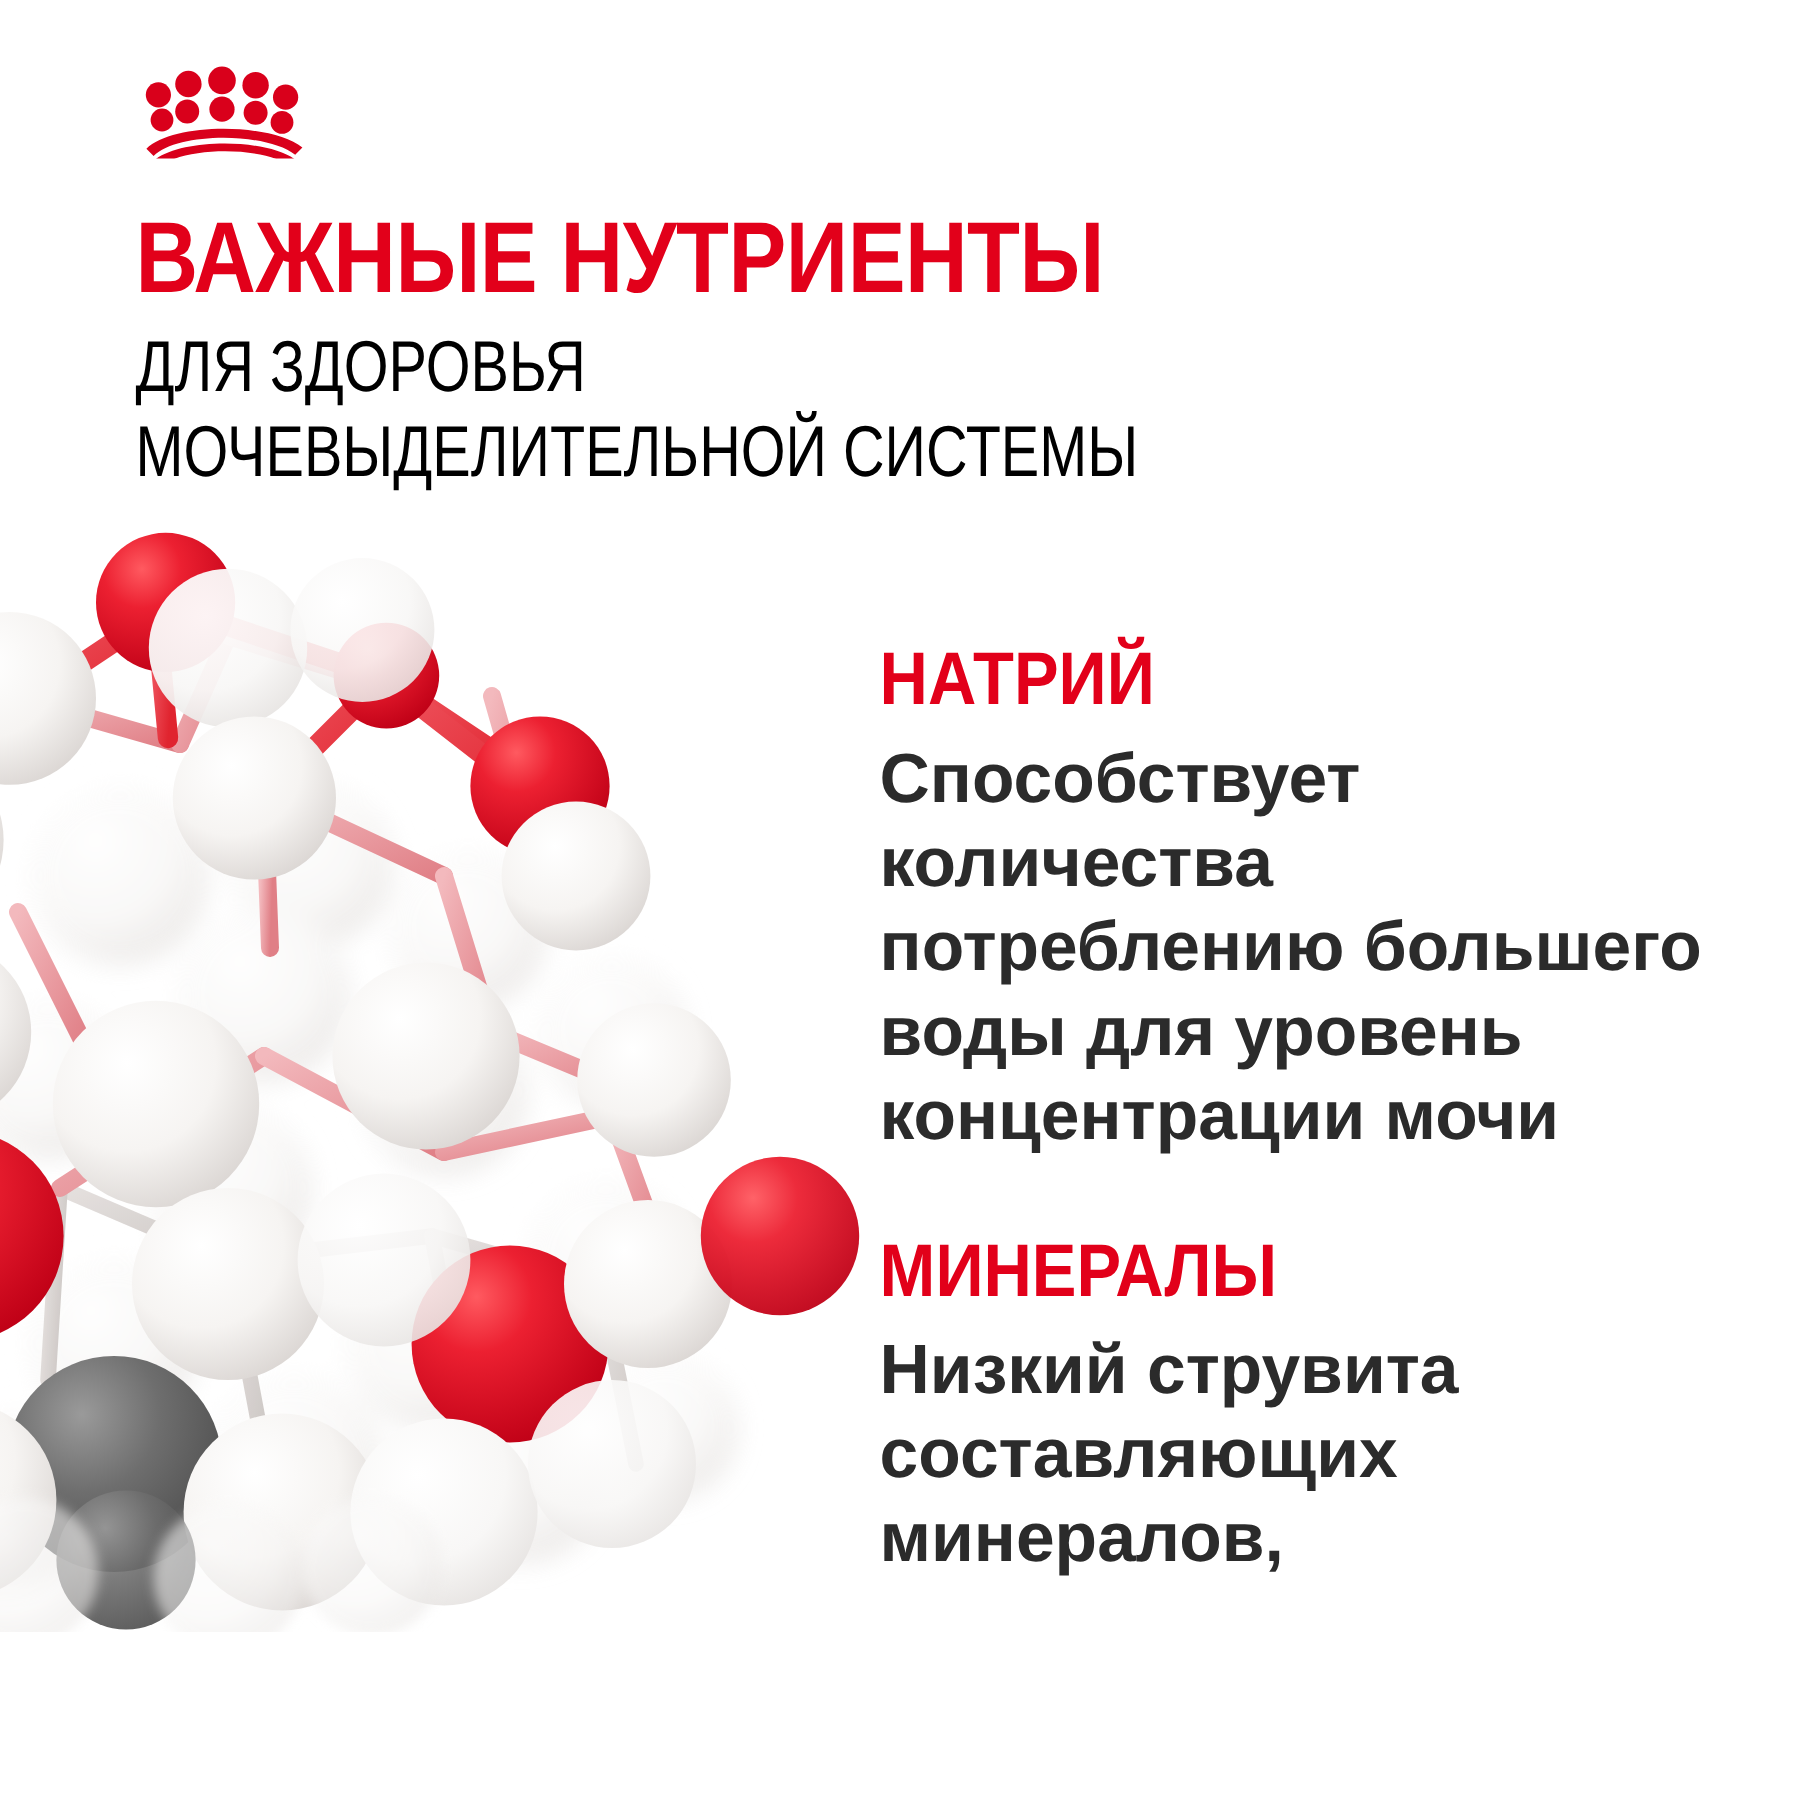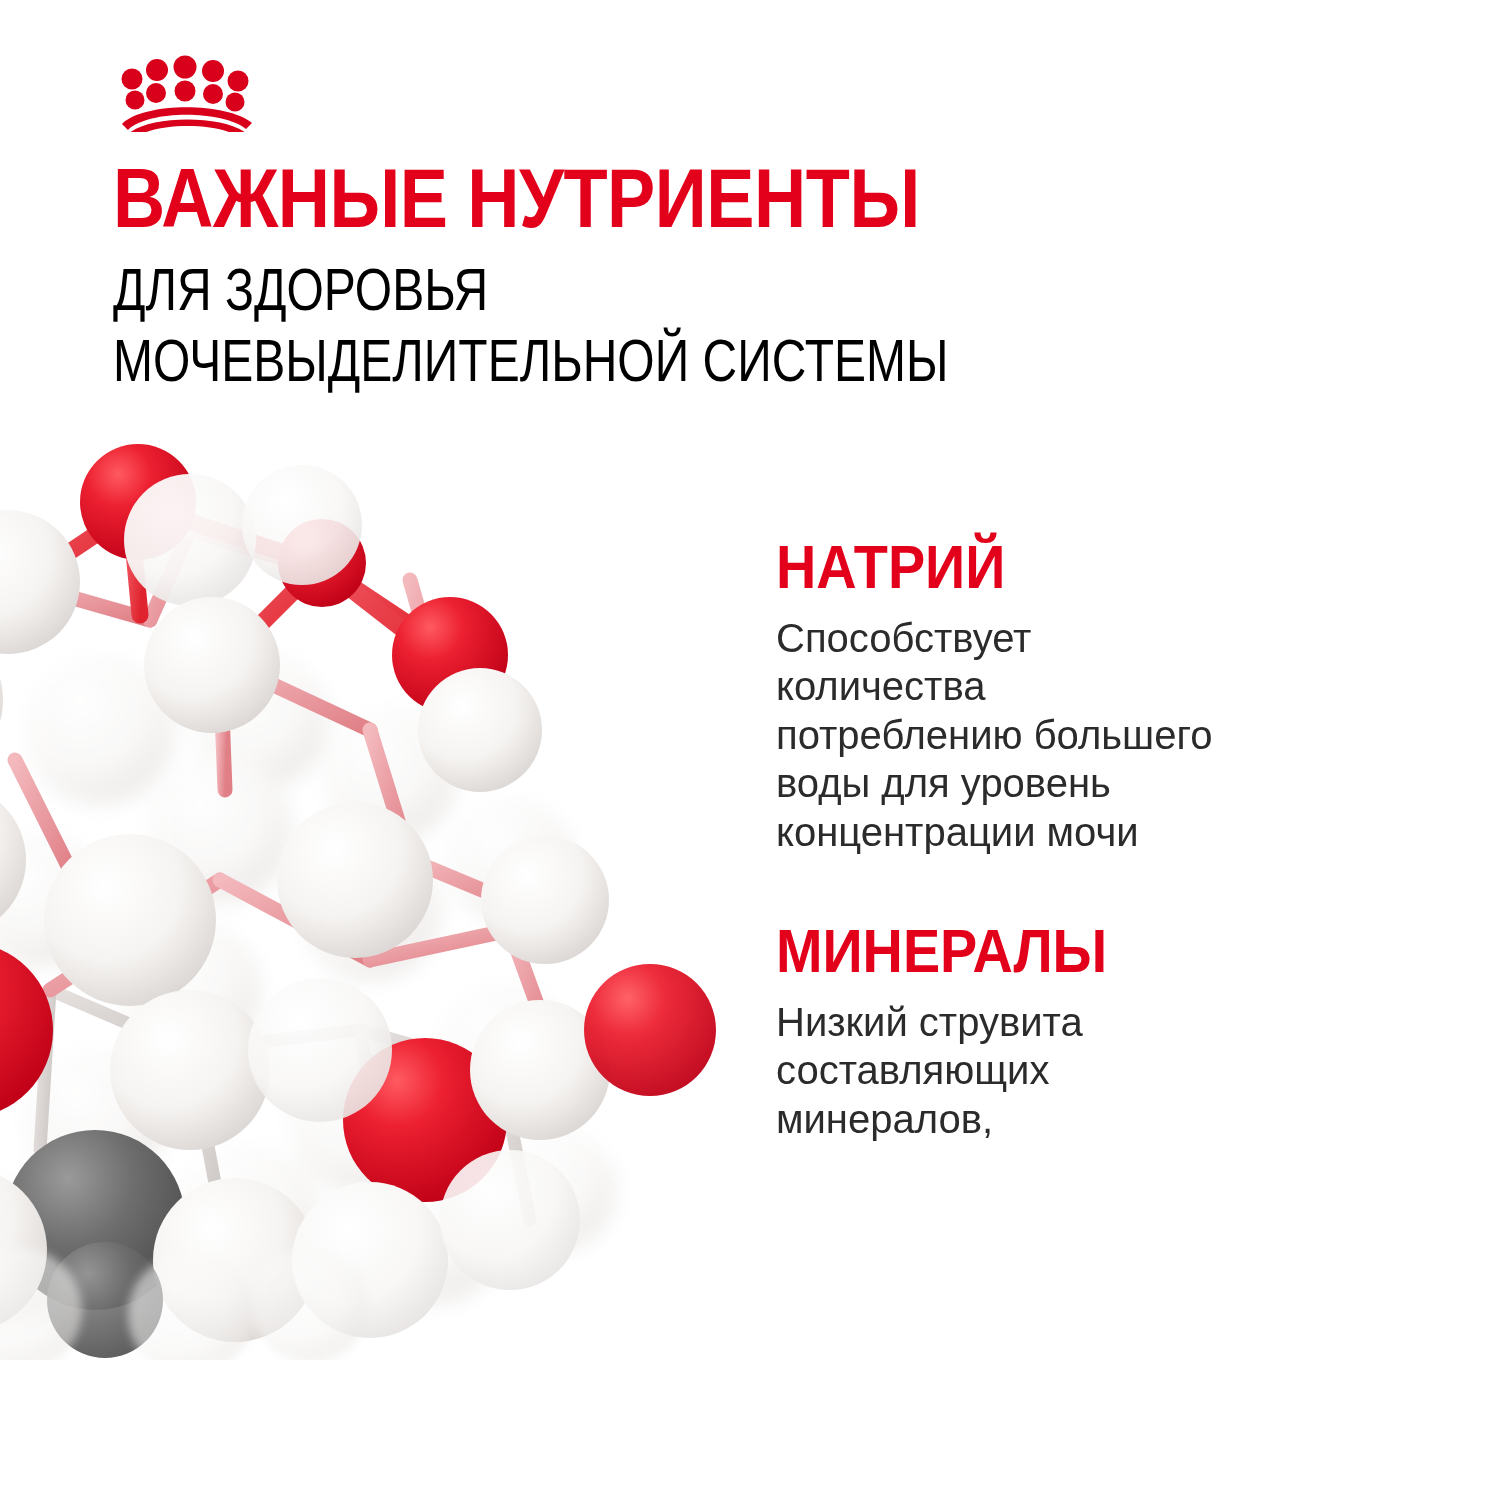"ВАЖНЫЕ НУТРИЕНТЫ" #headline-block { top: 160px -> 176px }
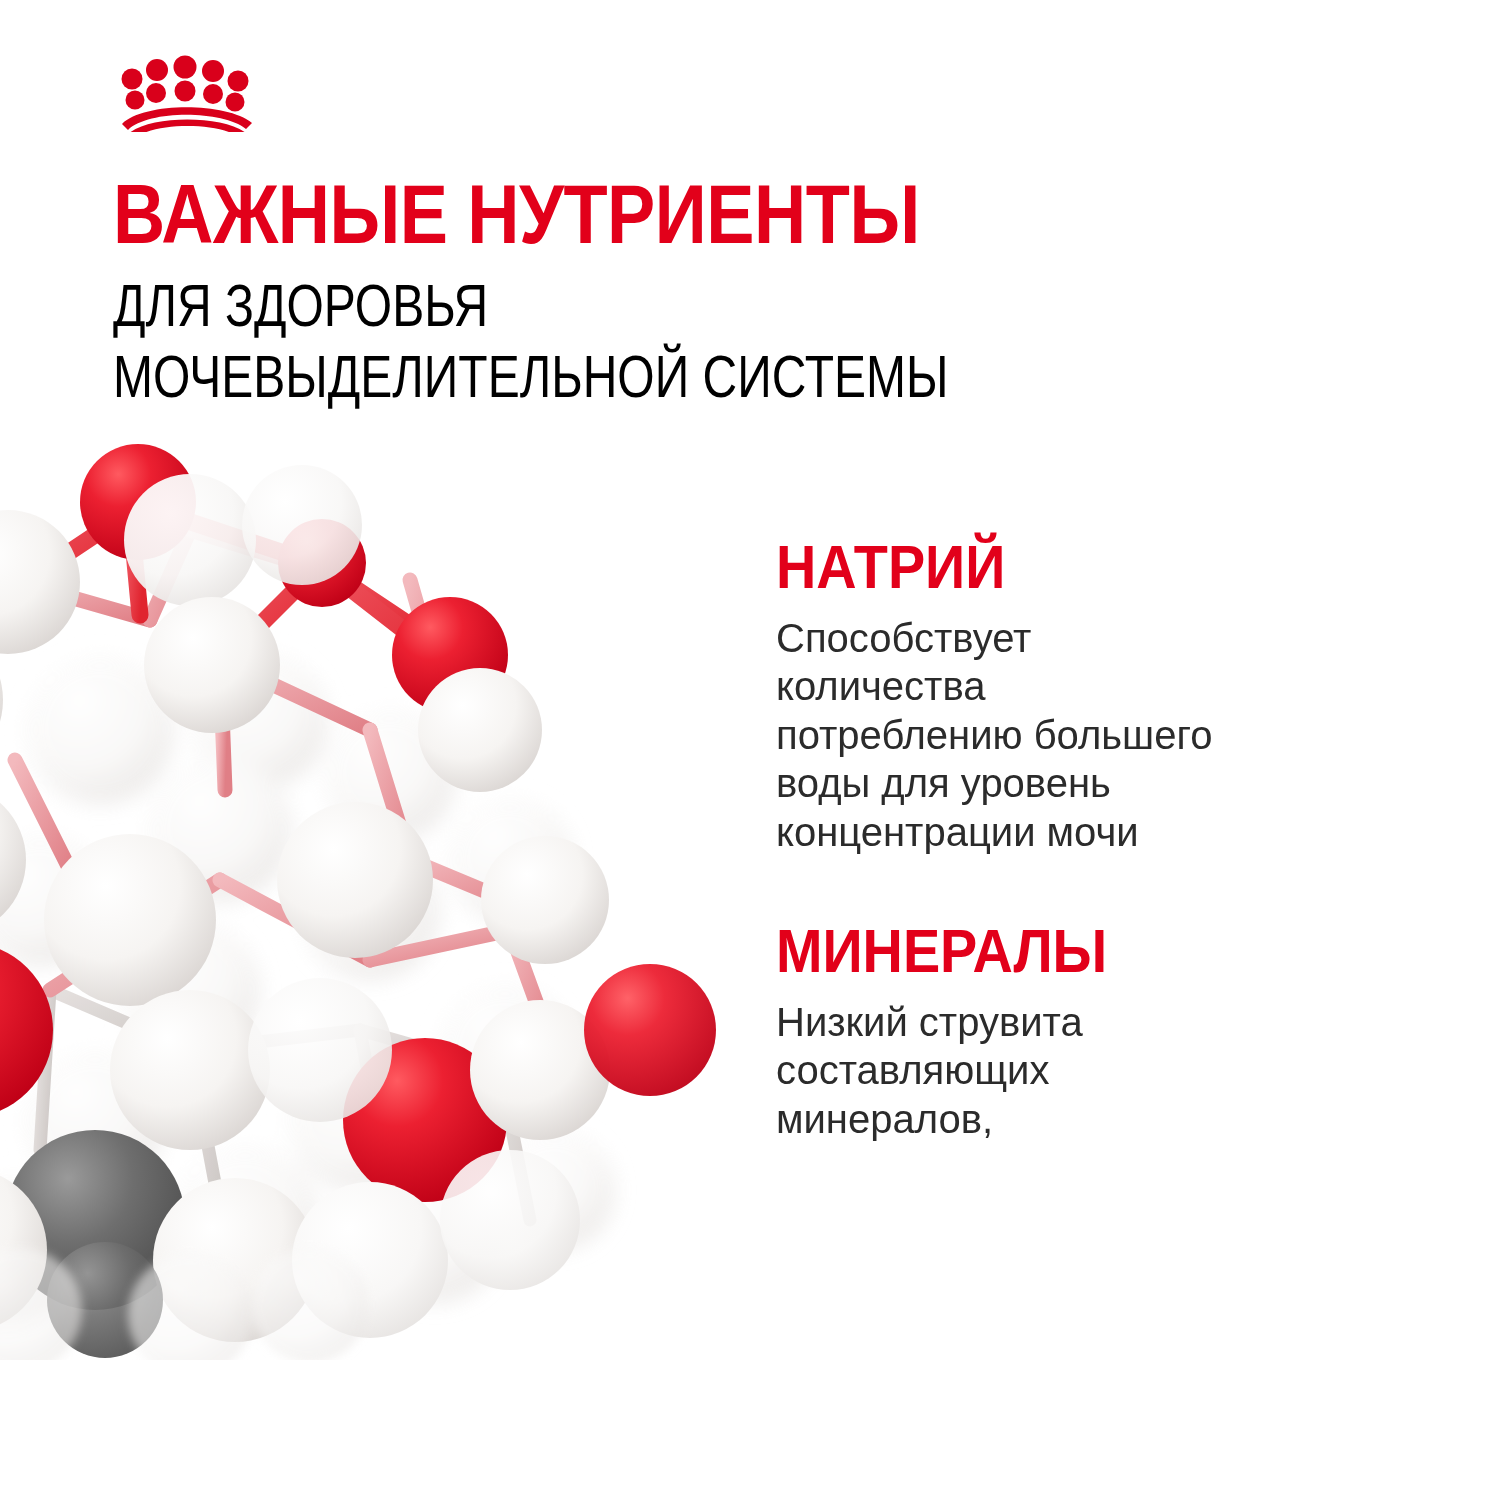"НАТРИЙ" #content-column { left: 776px -> 733px }
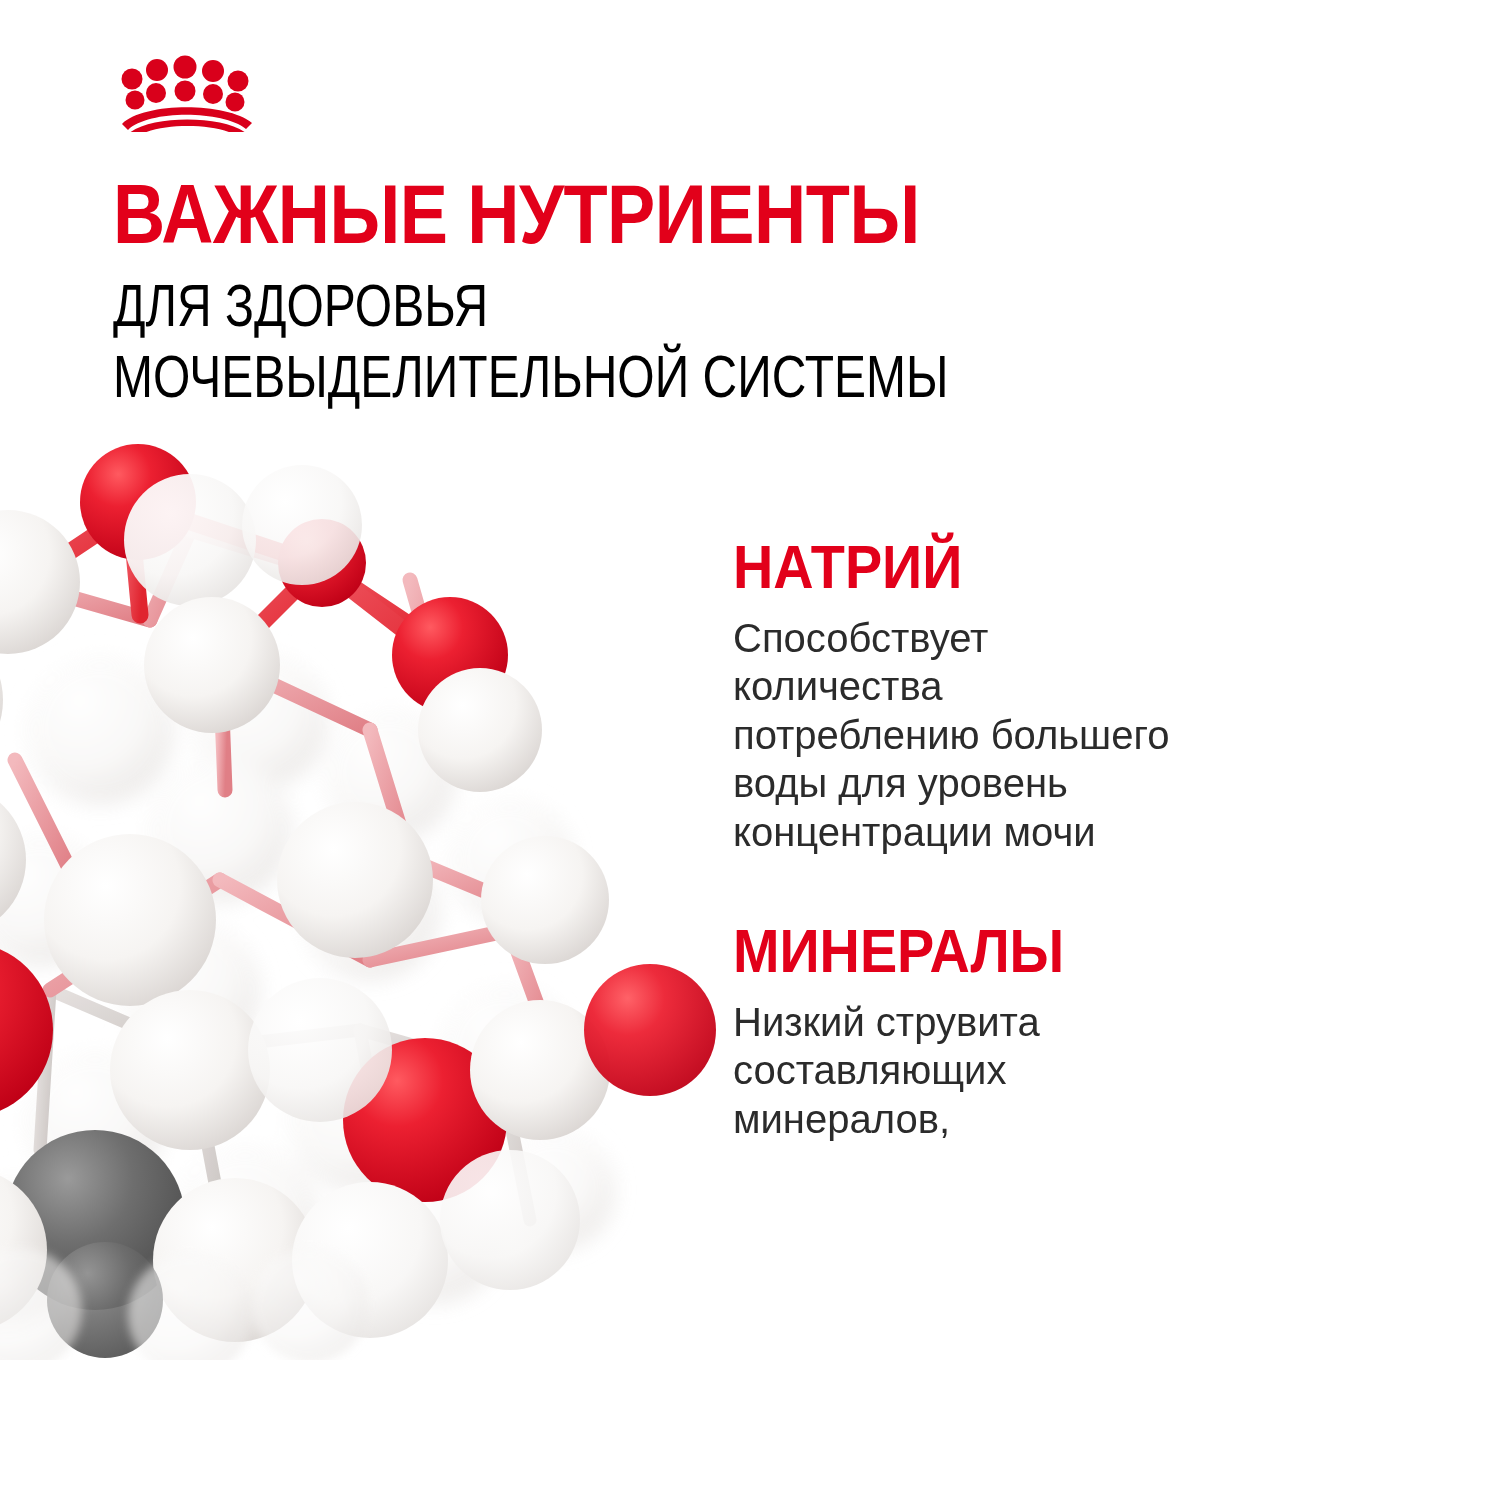"Способствует" .nutrient-body li { font-size: 40px -> 58px; font-weight: 400 -> 700 }
